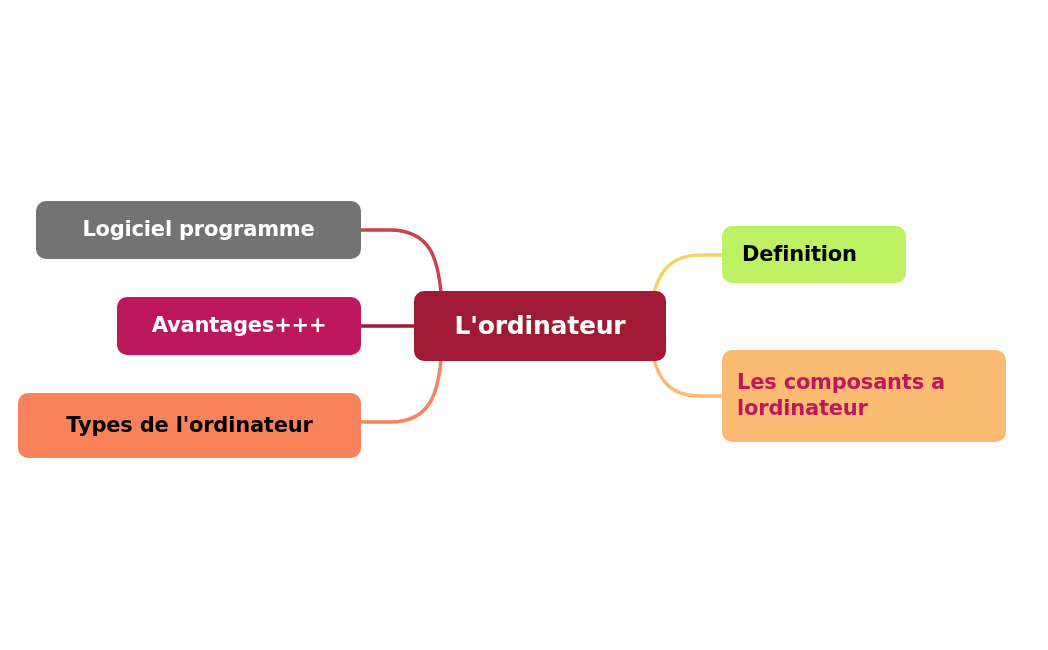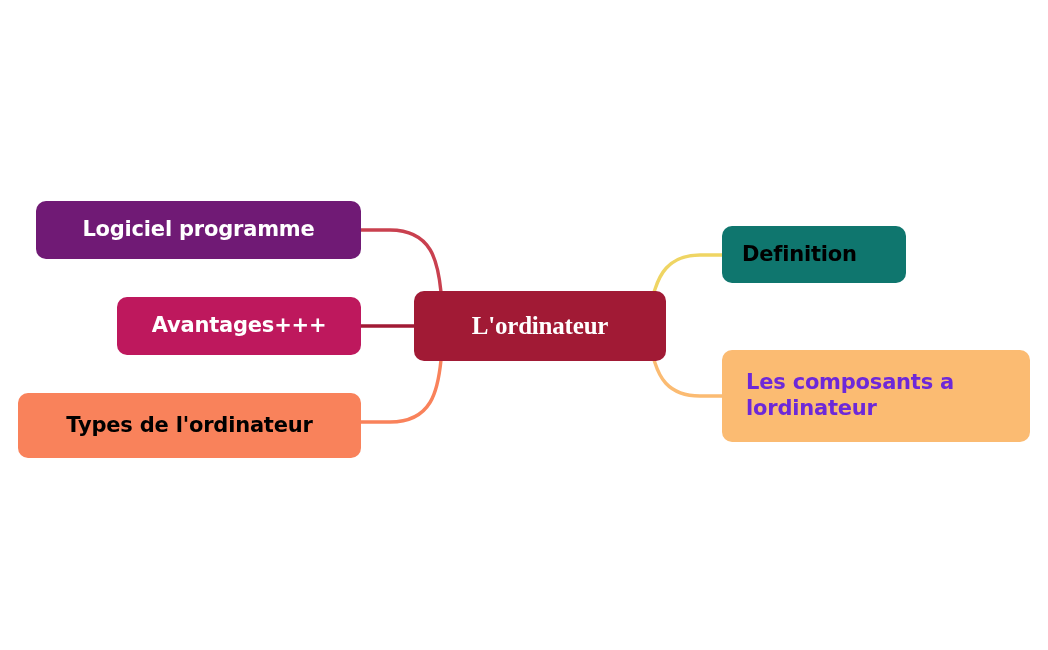"Logiciel programme" div.node { background: #701a75 -> #737373 }
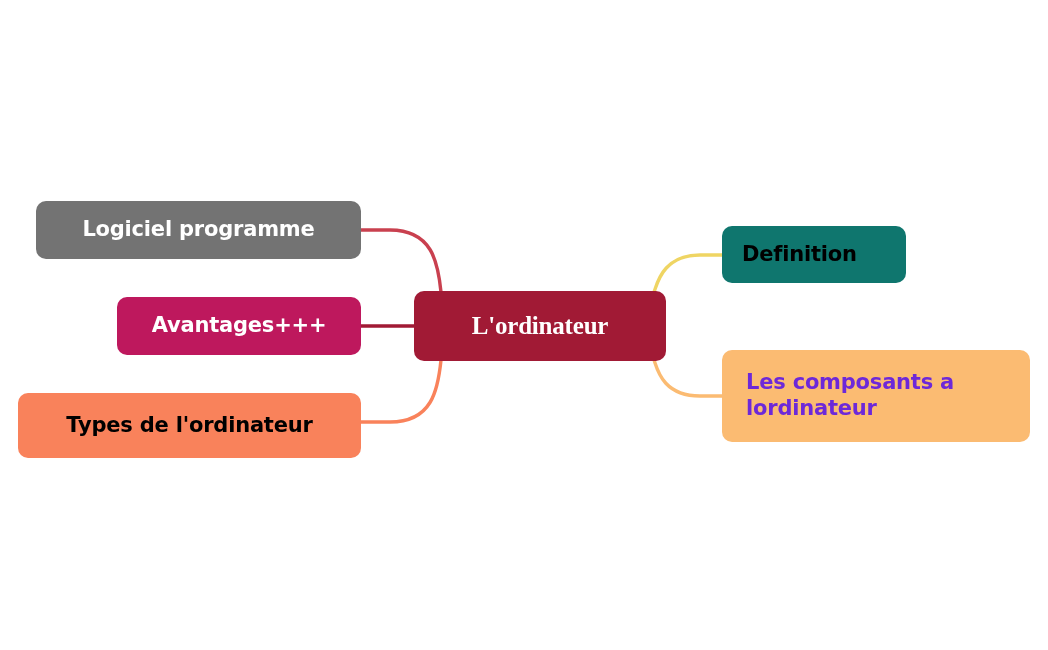"Definition" div.node { background: #0f766e -> #bef264 }
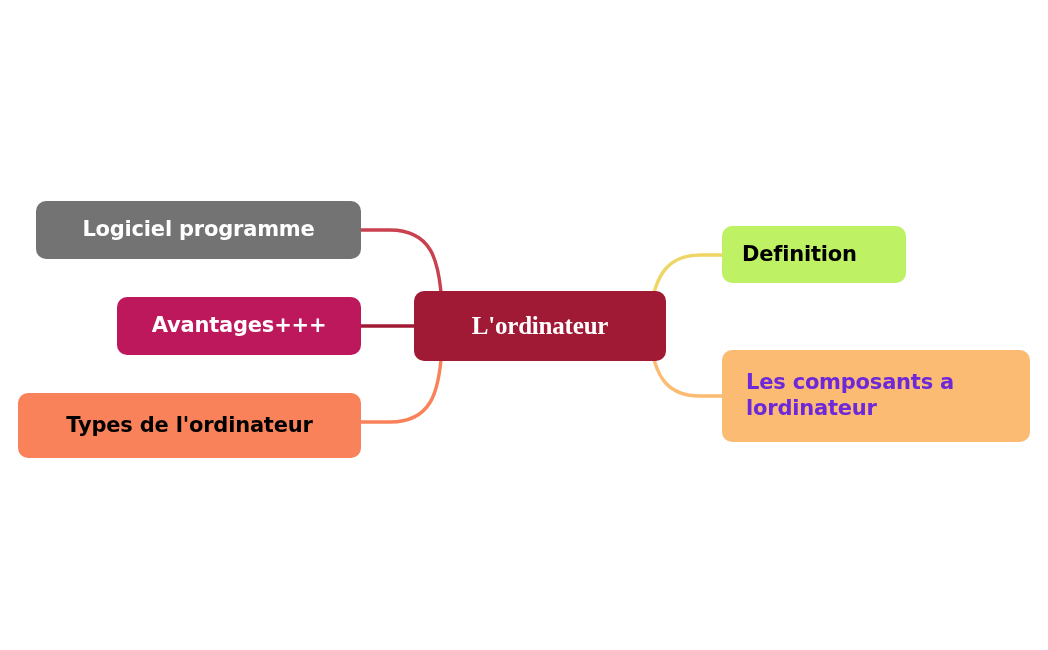"L'ordinateur" .node-center { font-family: Liberation Serif, serif -> none }
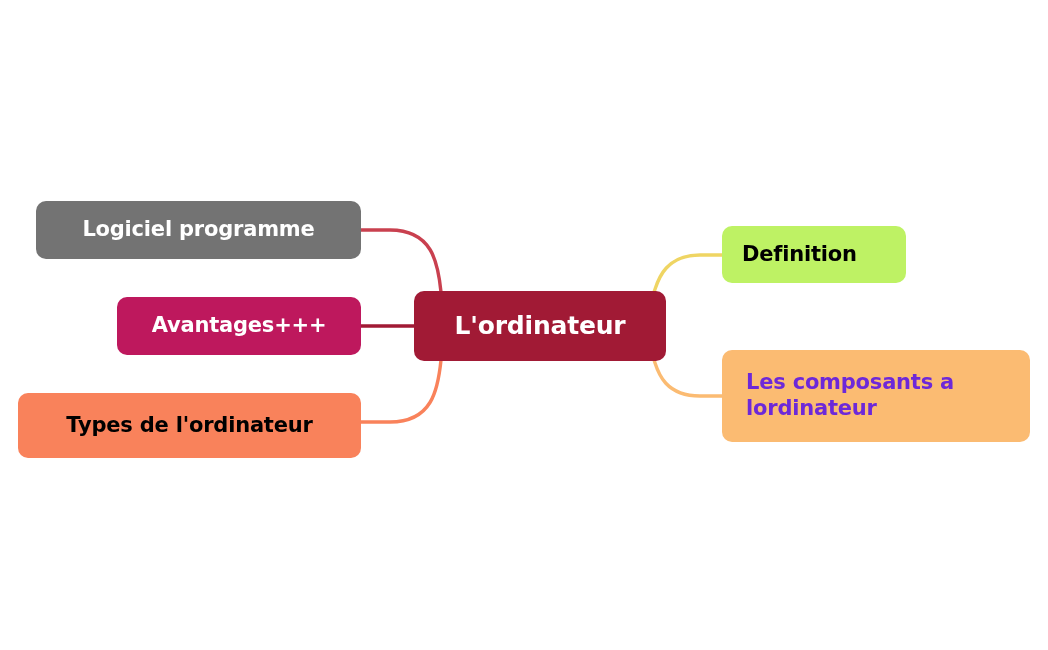"Les composants a" div.node { color: #6d28d9 -> #be185d; padding: 0px 24px -> 0px 15px; width: 308px -> 284px }
